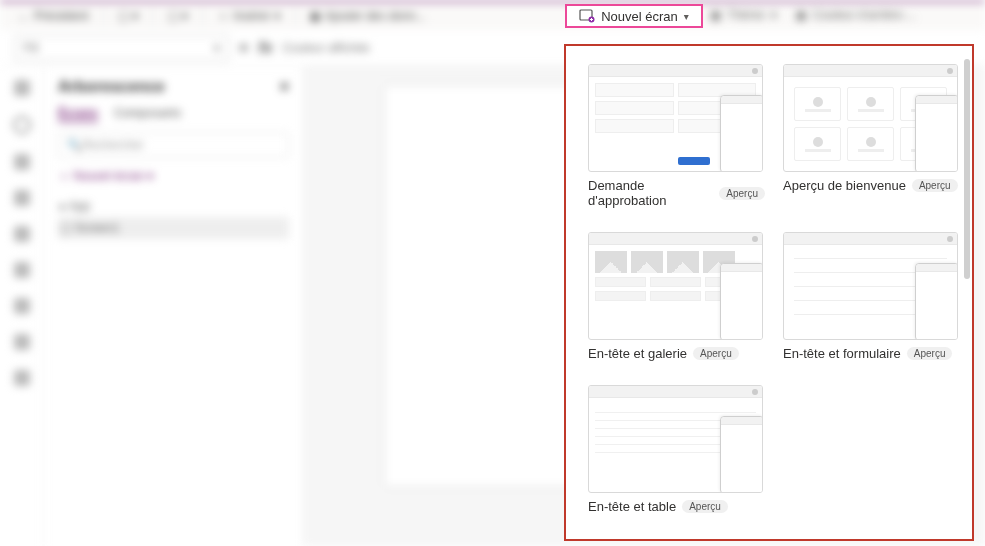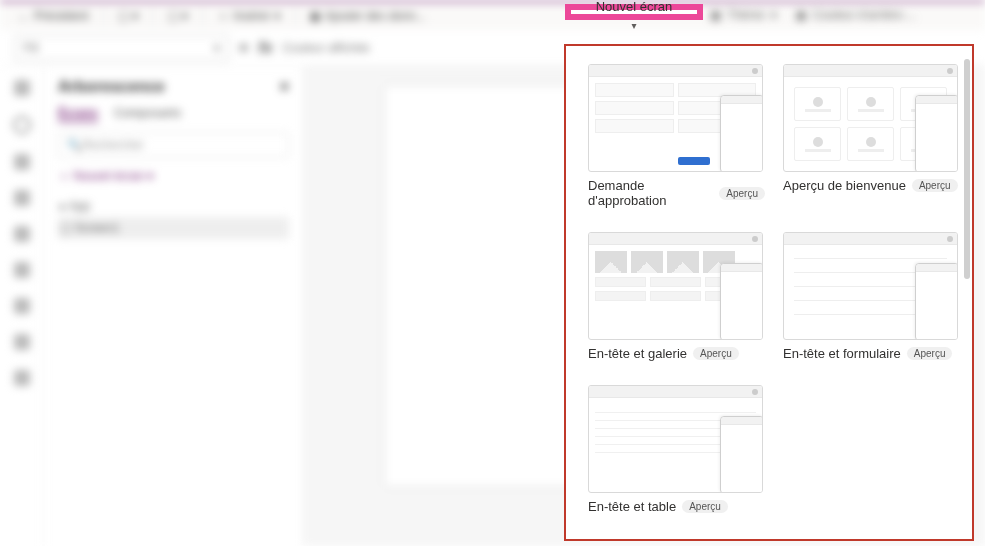"Nouvel écran" .highlight-btn { border: 6px solid #ec4899 -> 2px solid #ec4899; flex-direction: column -> none; height: 16px -> 24px }
